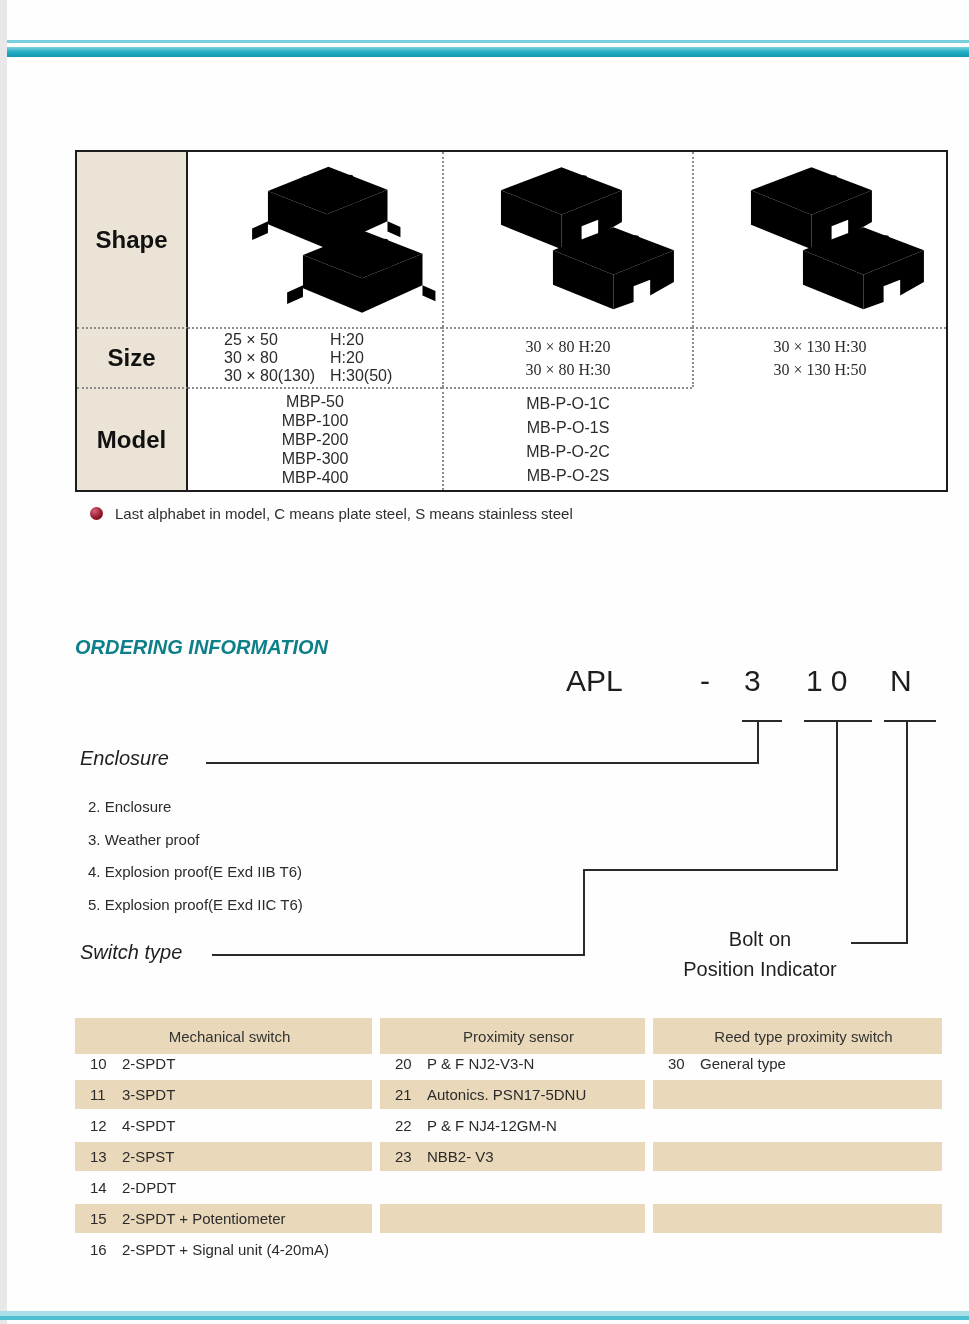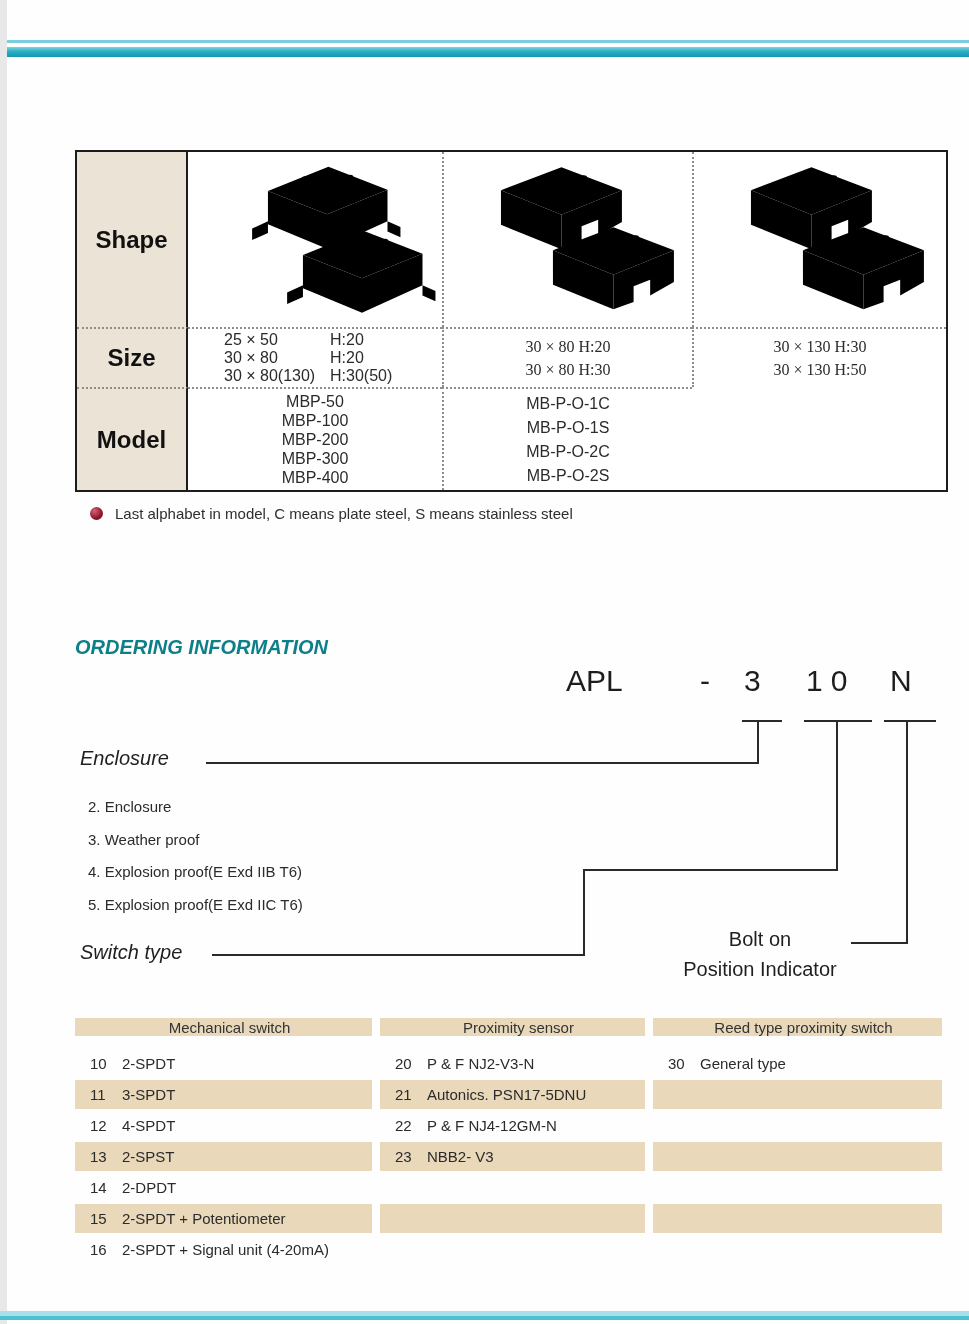"Mechanical switch" .ohead { height: 18px -> 36px }
